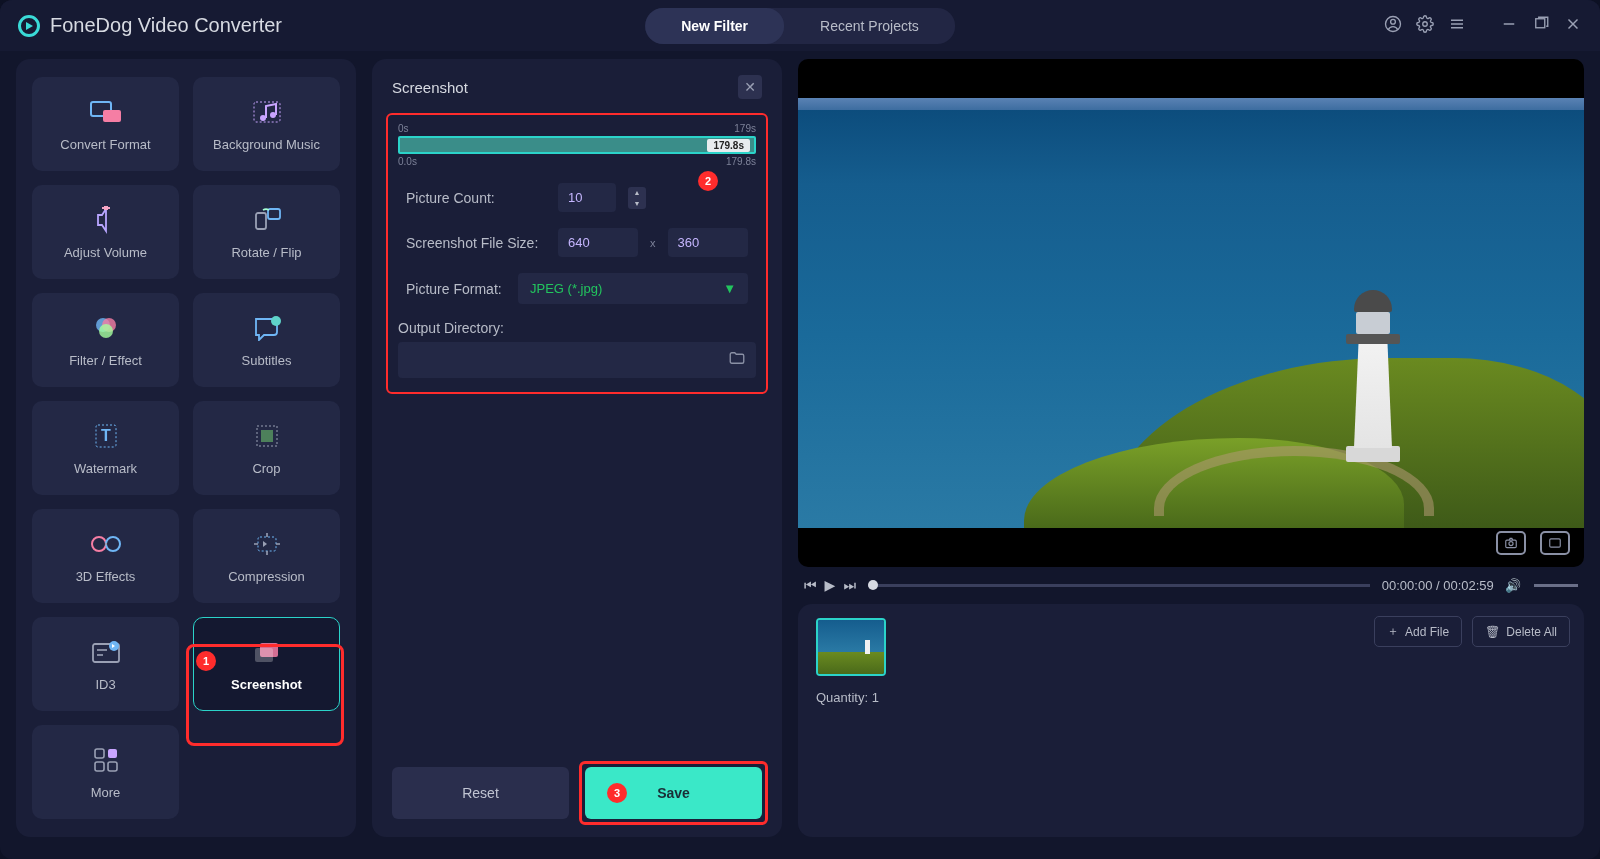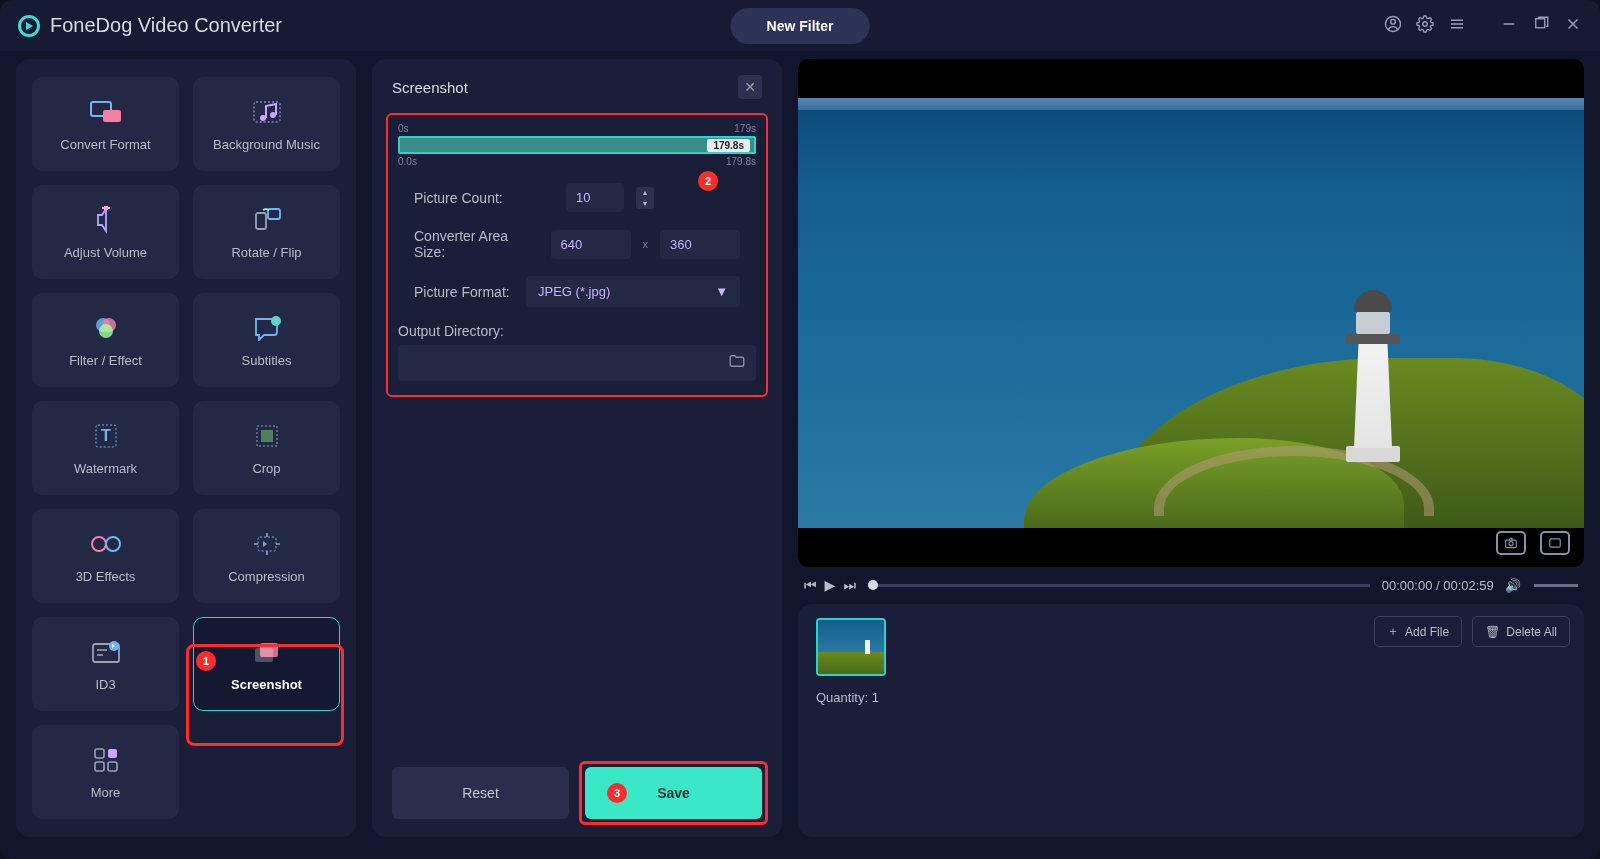"Recent Projects" div.tab { html: none -> <div>Recent Projects</div> }
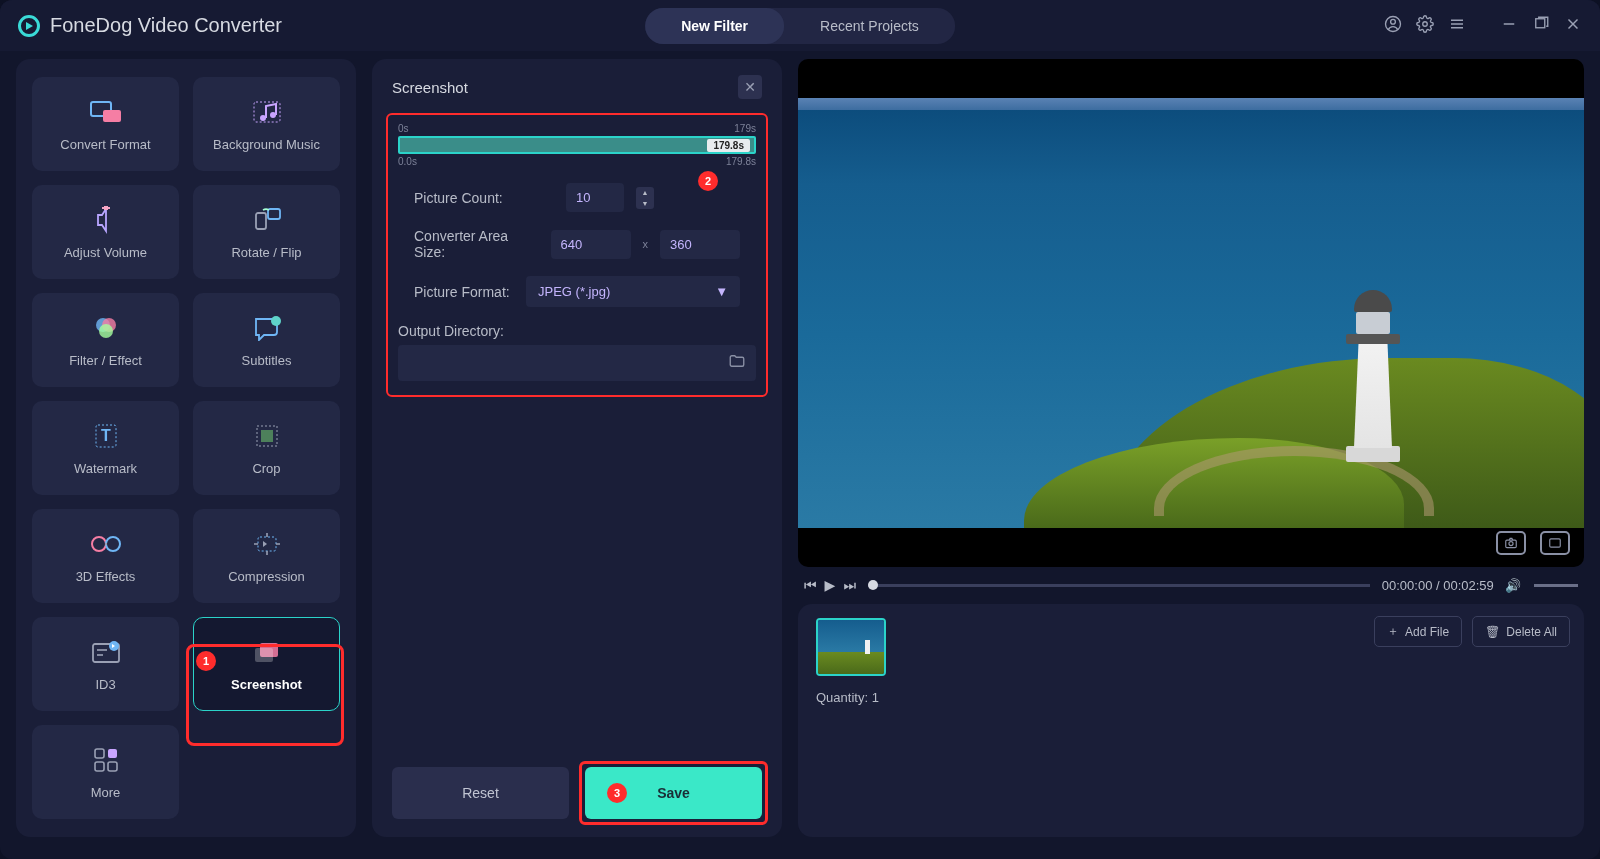"Picture Count:" .row { margin: 16px 16px -> 16px 8px }
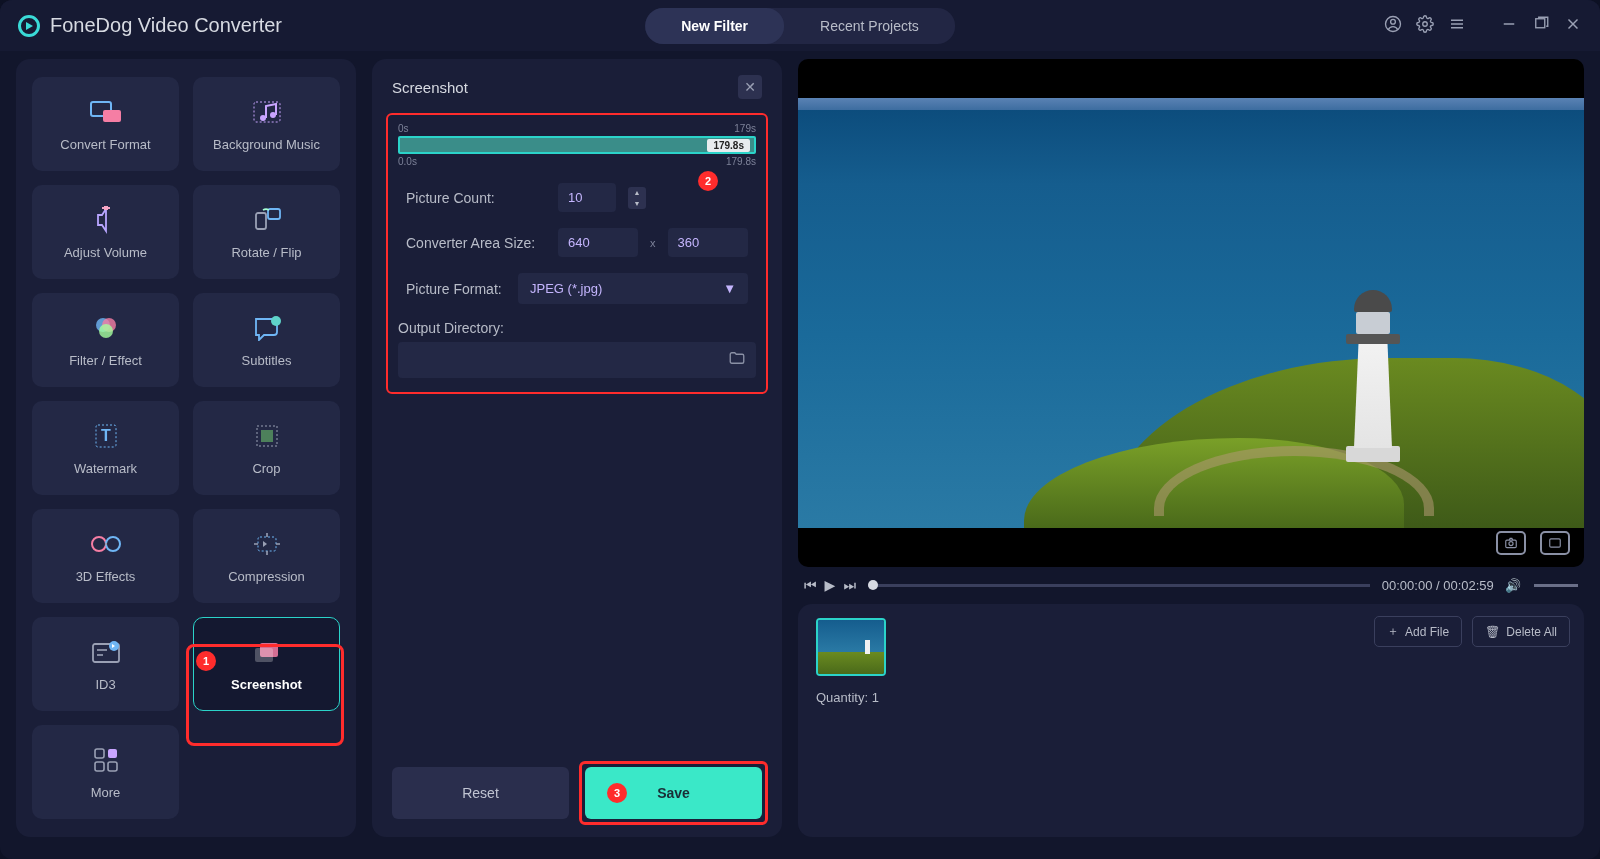"Converter Area Size:" span.lbl { text: Converter Area -> Screenshot File }
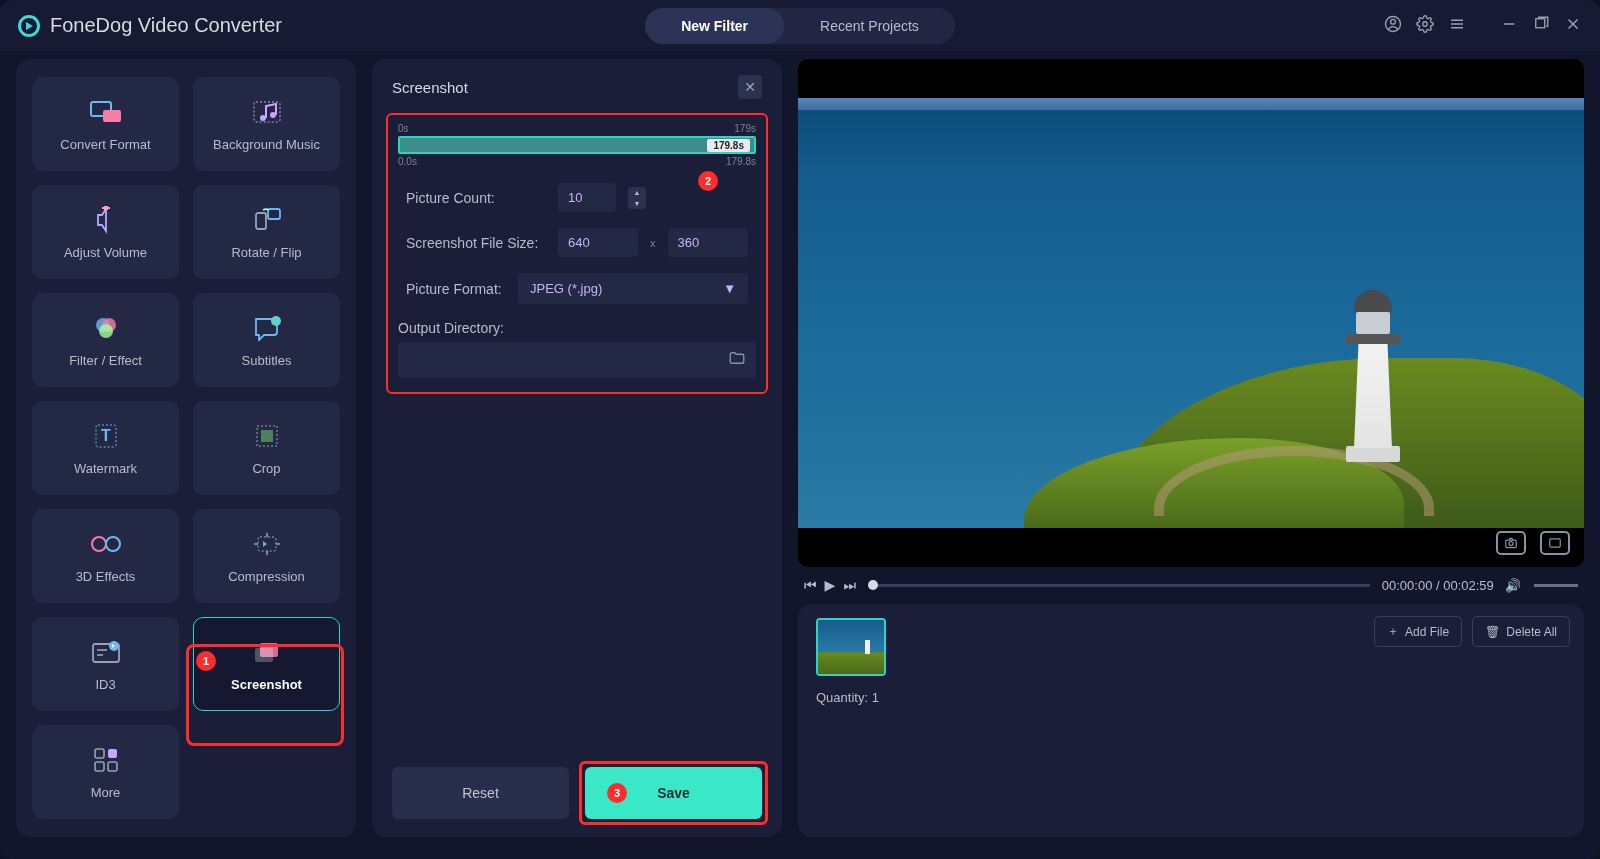"JPEG (*.jpg)" .select { color: #c4b5fd -> #22c55e }
